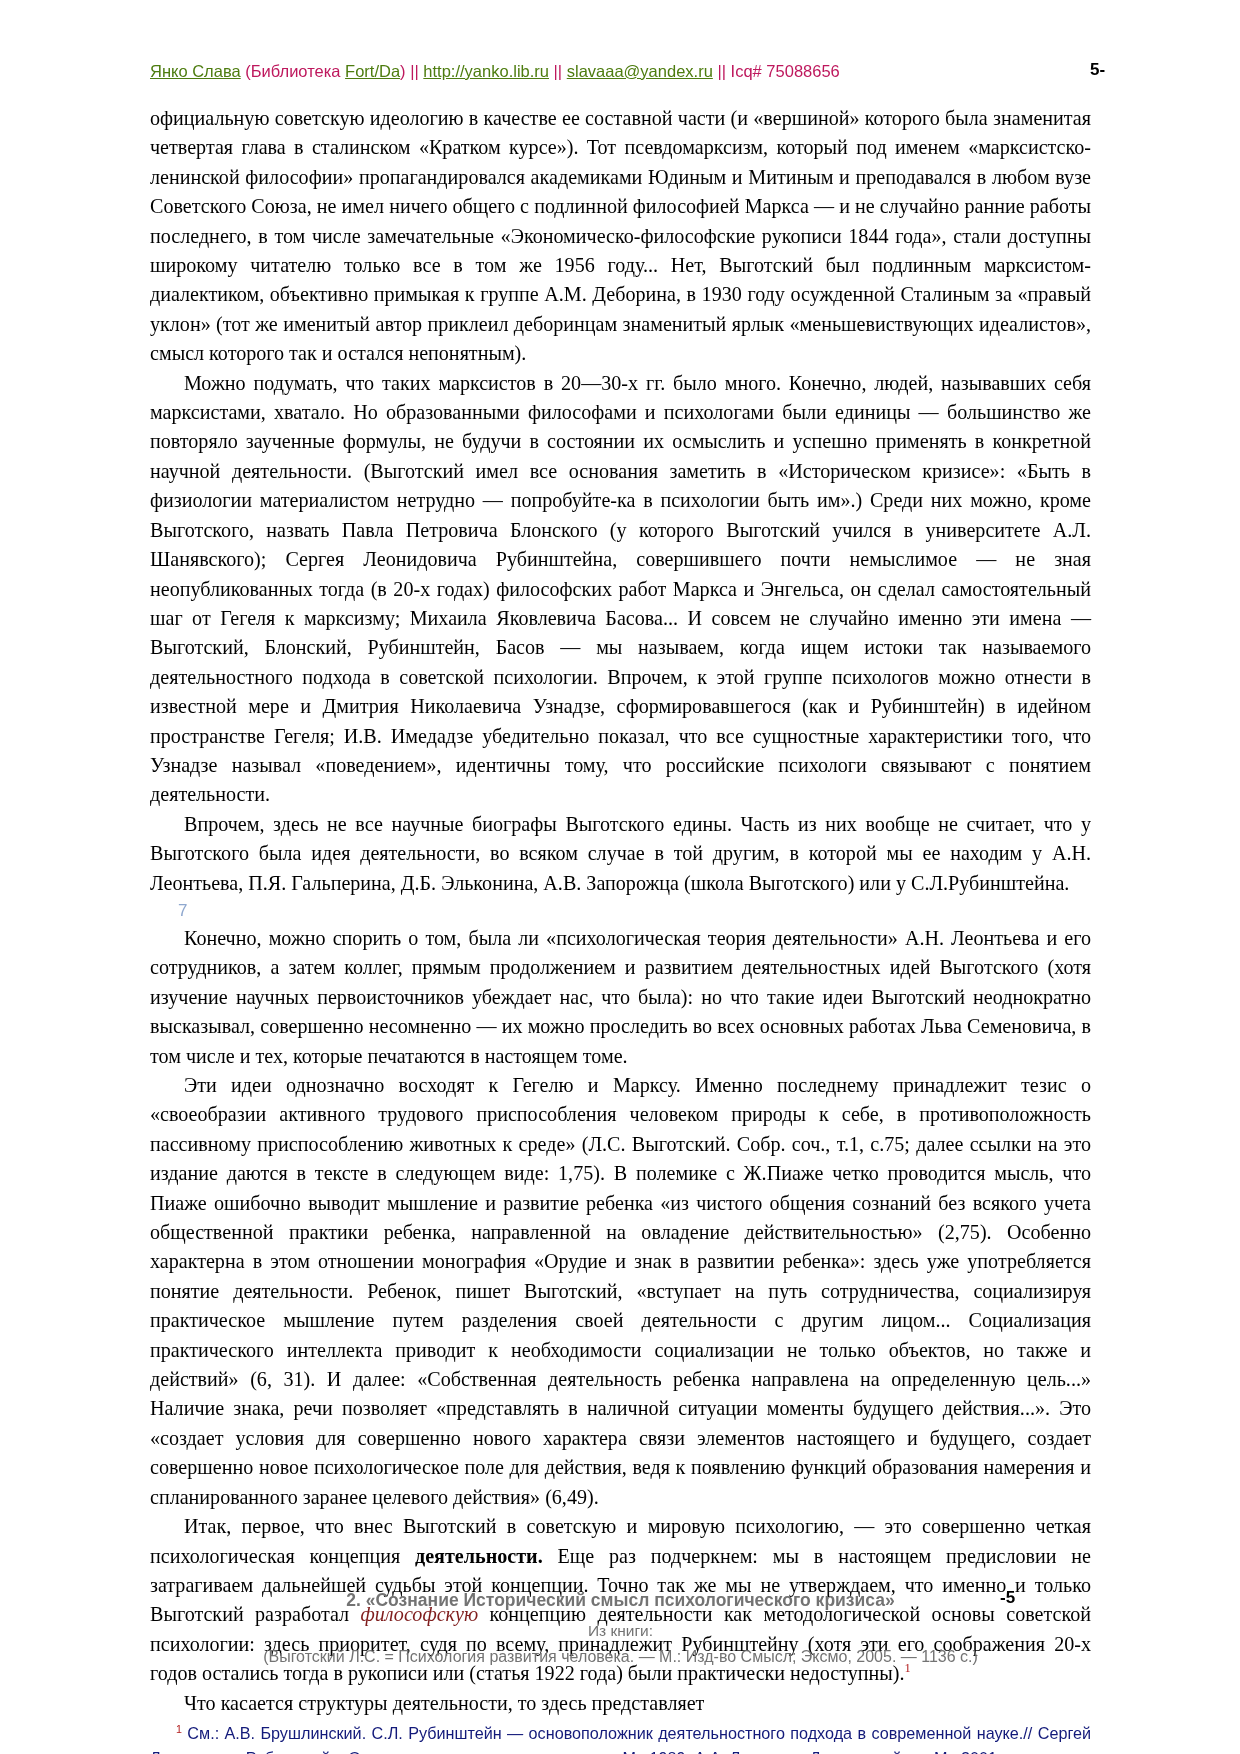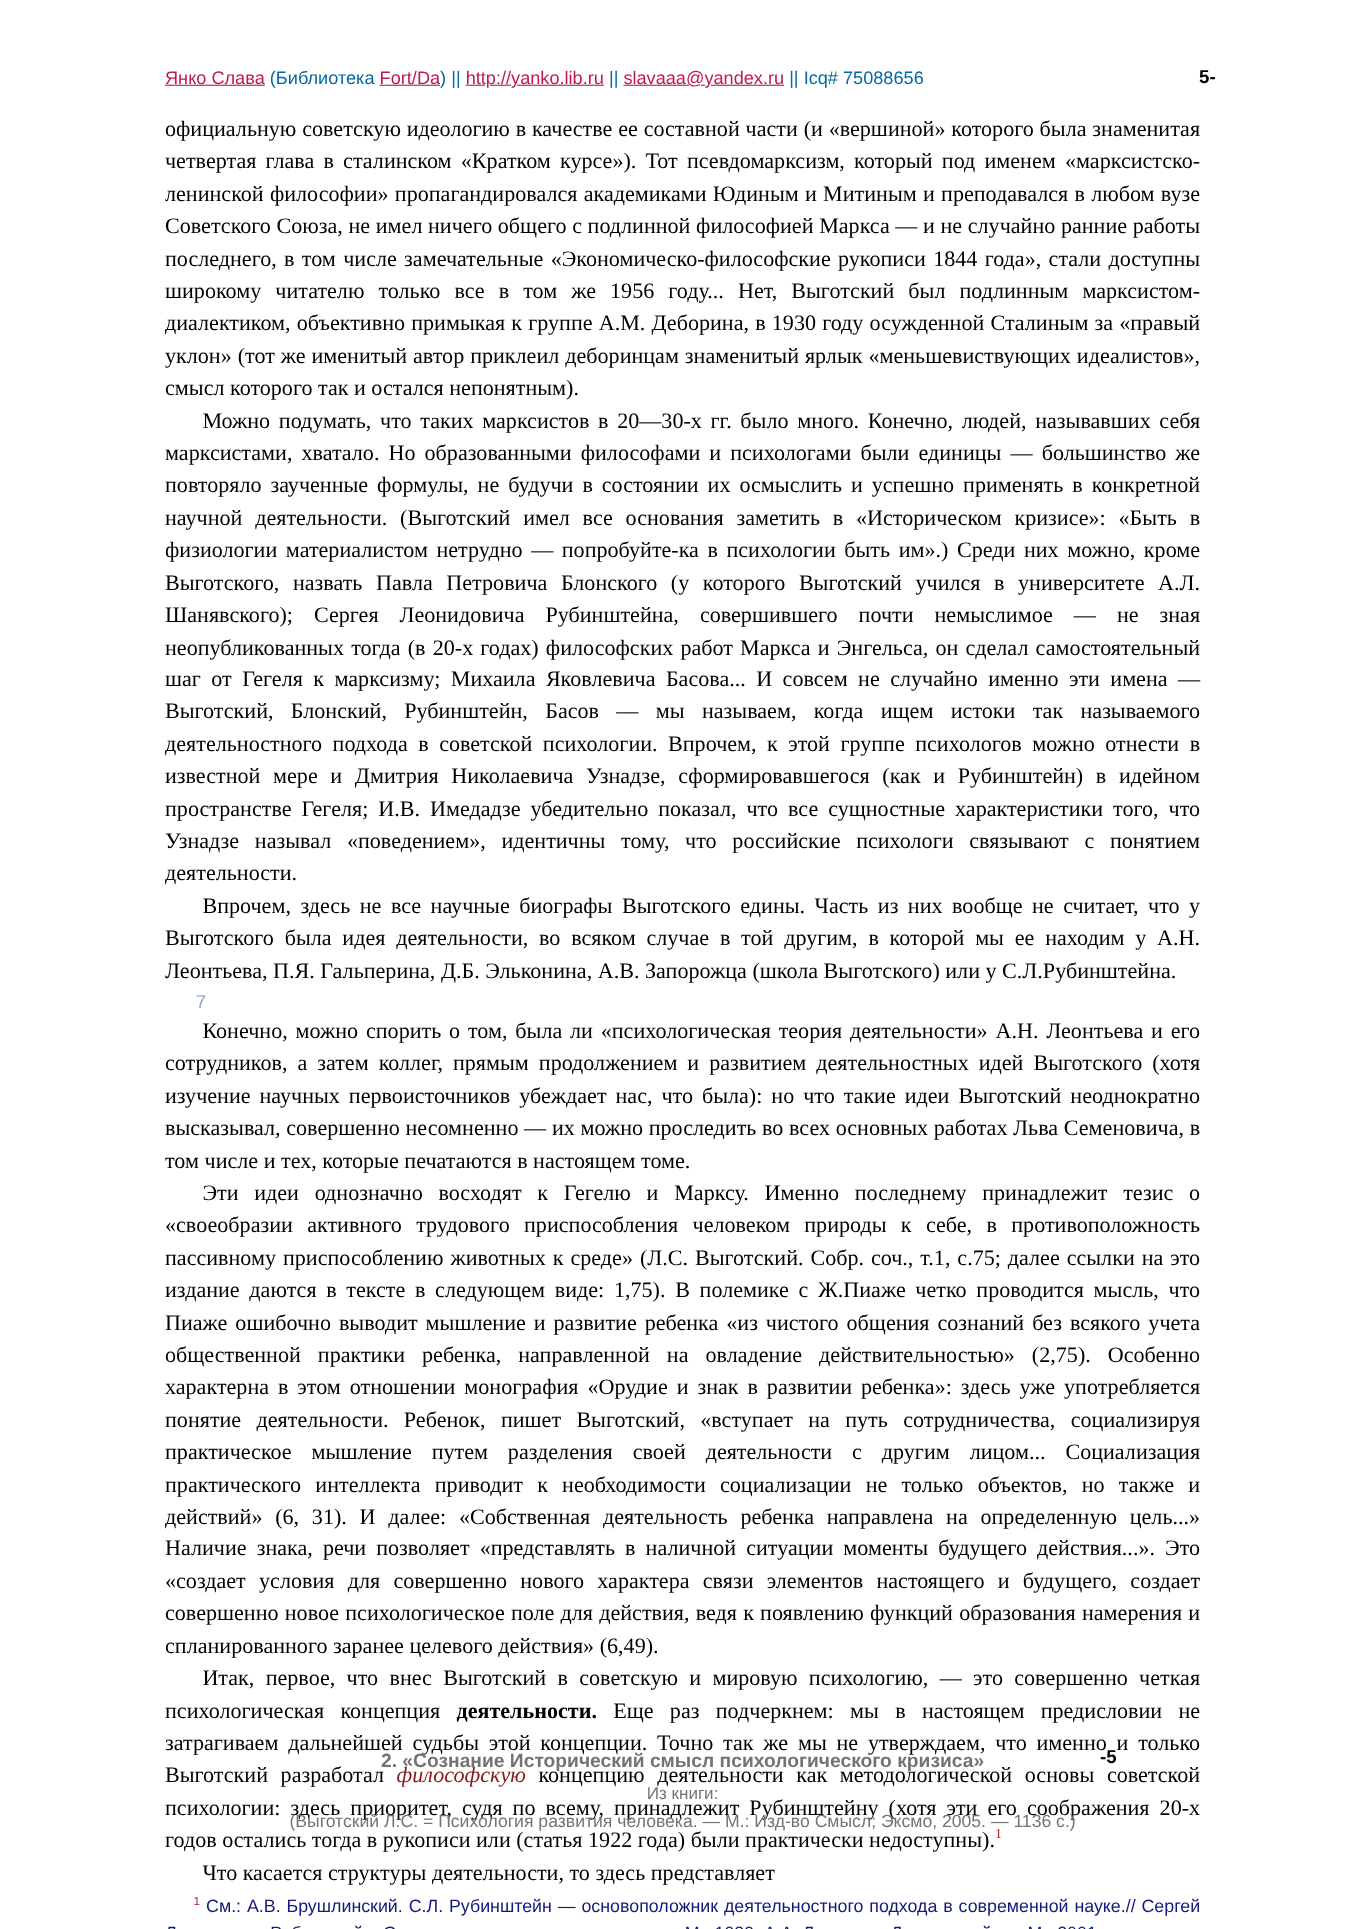"Янко Слава" .hdr-link { color: #be185d -> #4d7c0f }
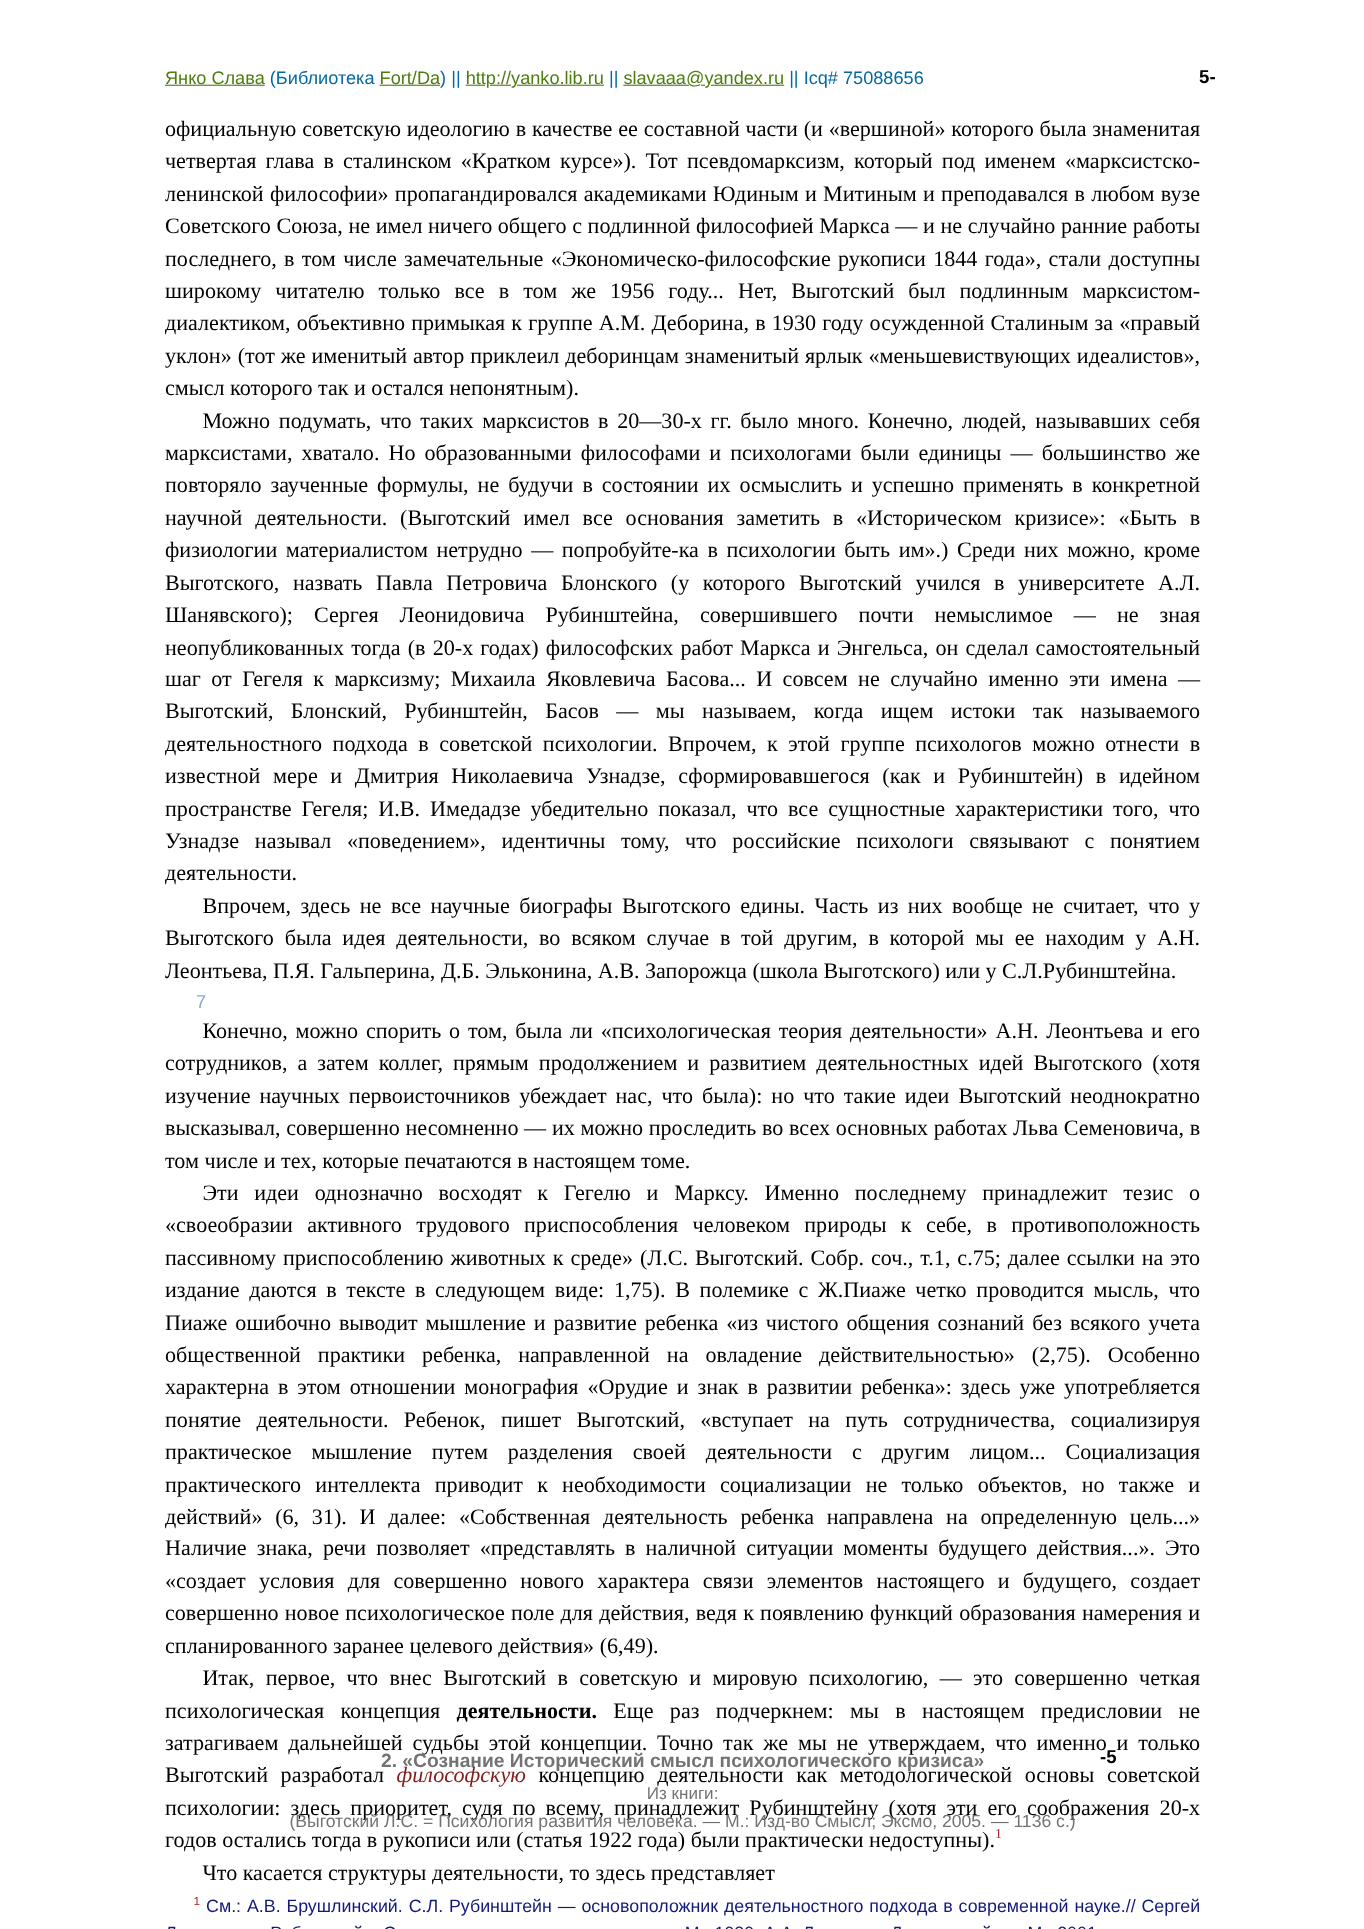"(Библиотека" .hdr-plain { color: #0369a1 -> #be185d }
